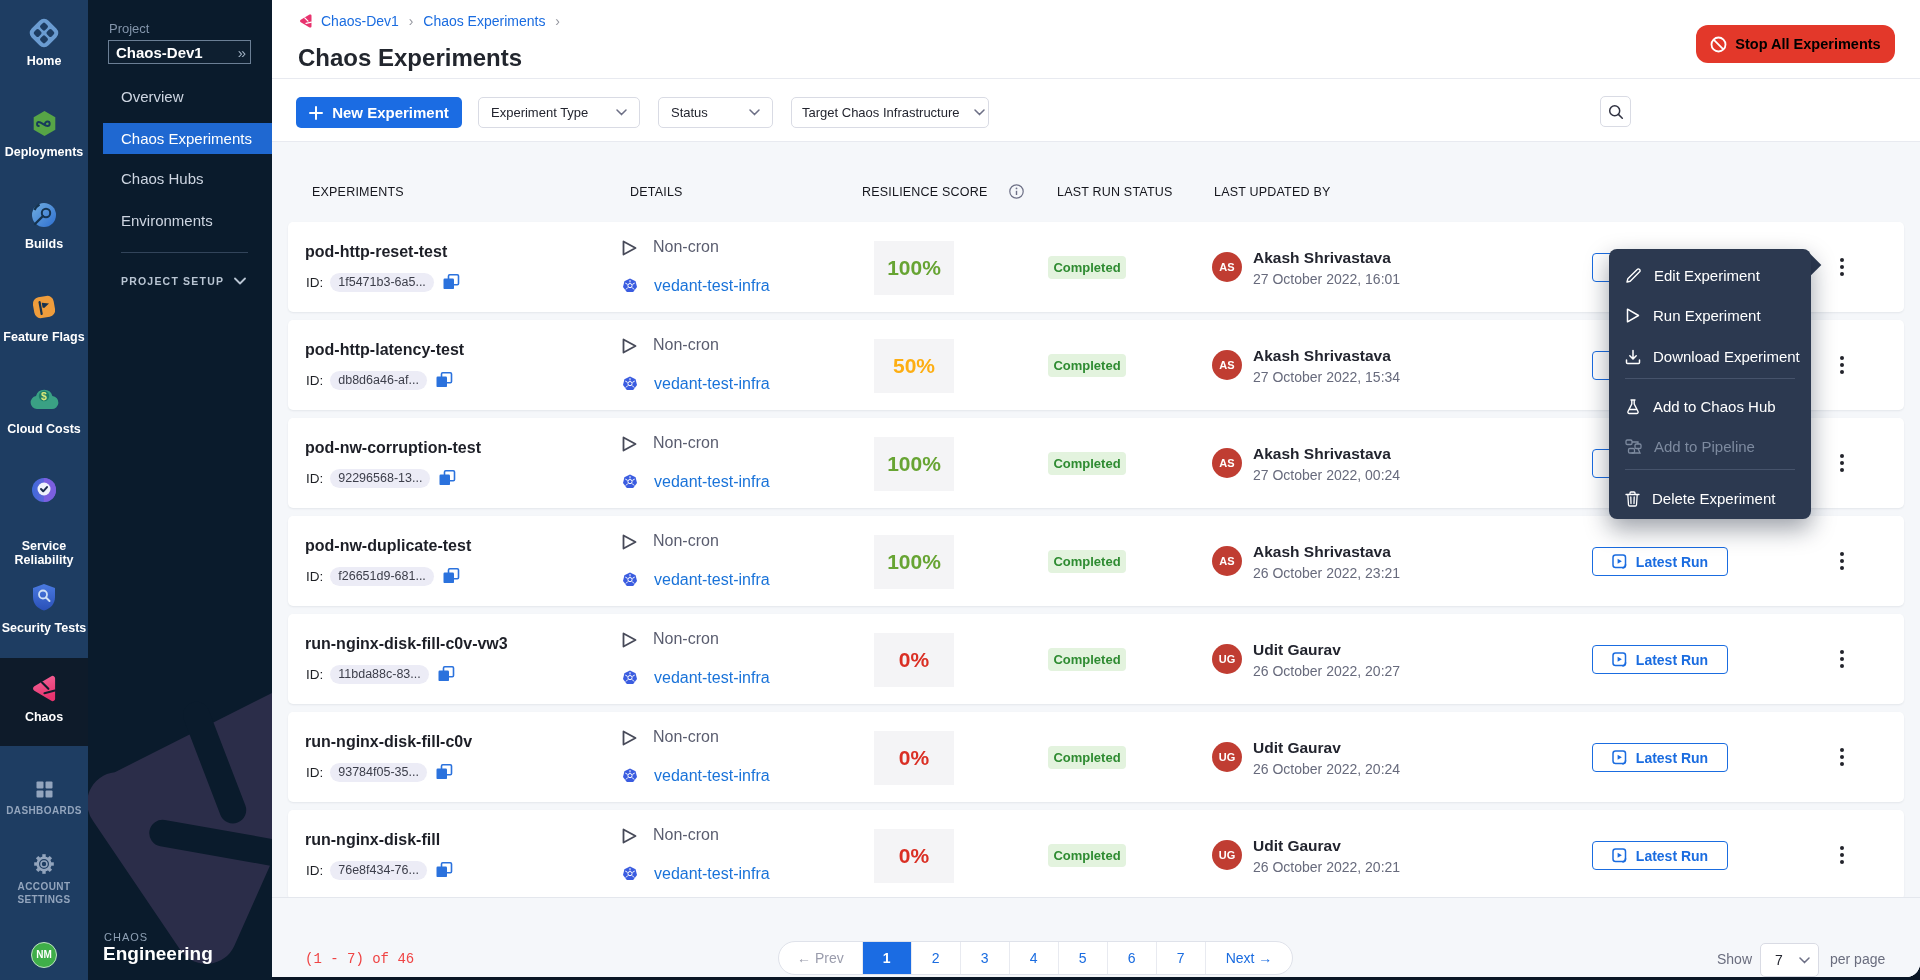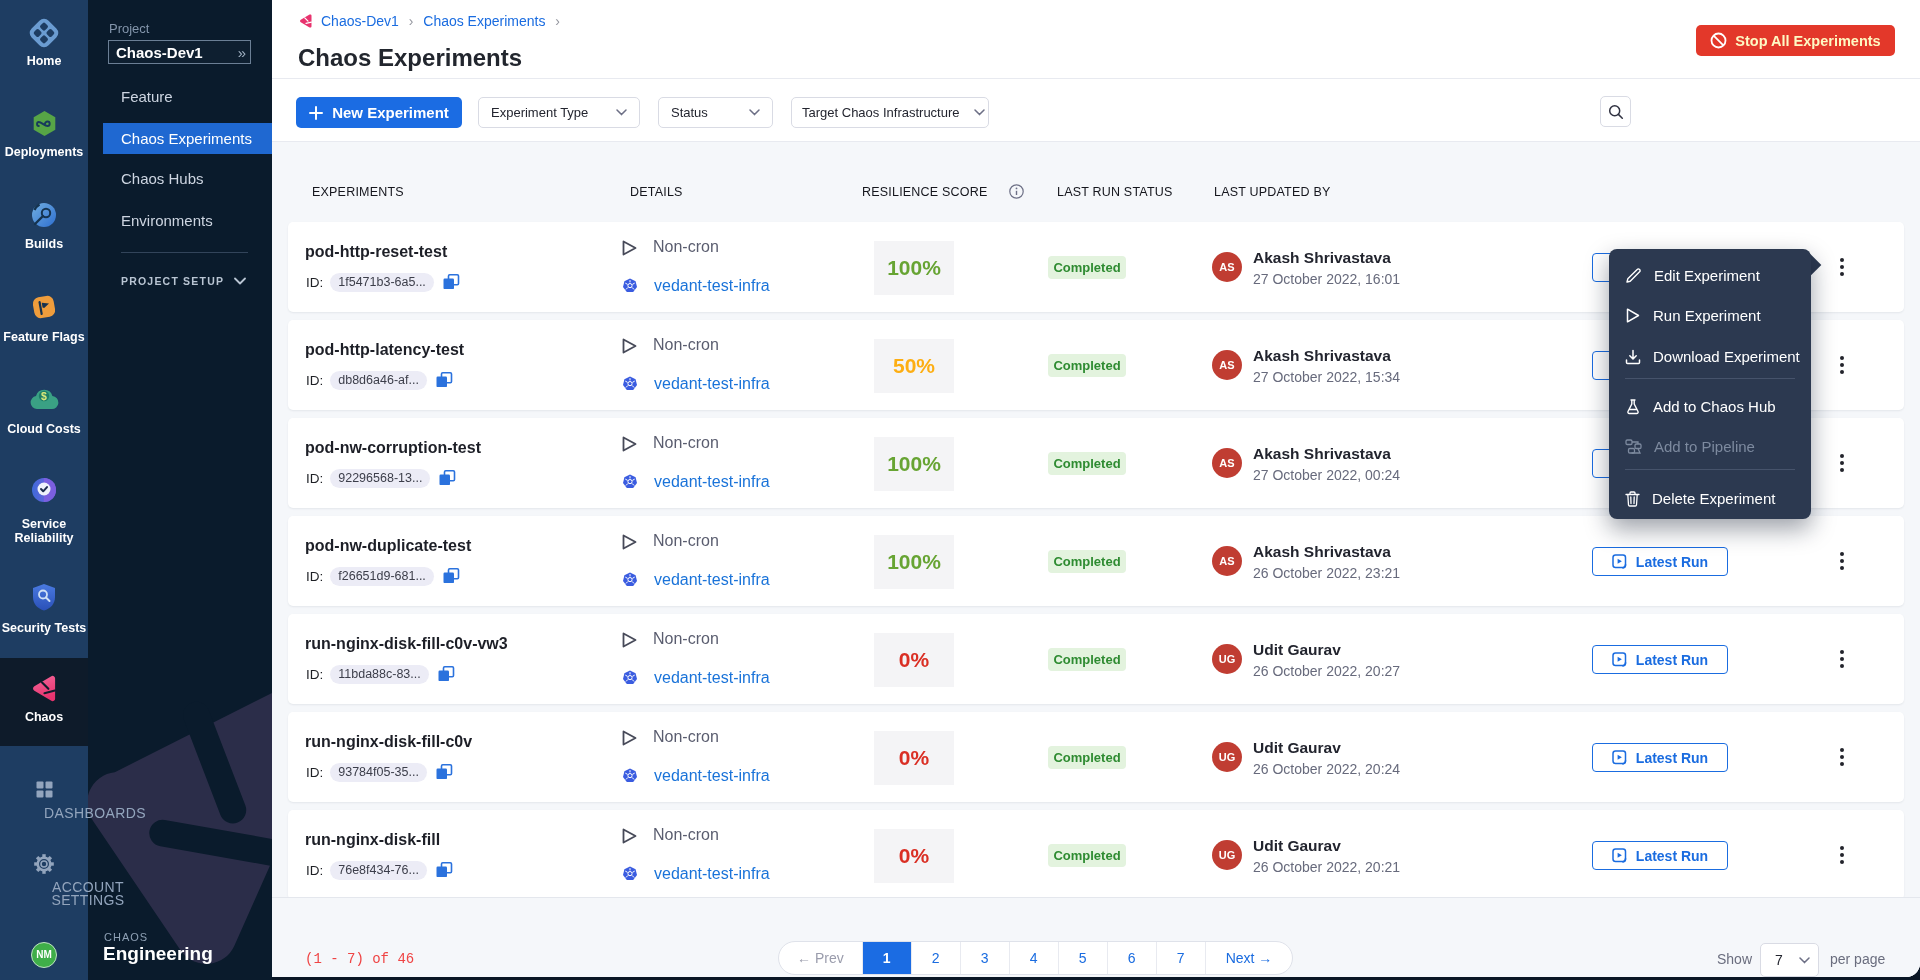"Stop All Experiments" div.stopbtn { border-radius: 5px -> 12px; color: #fef9c3 -> #000000; height: 31px -> 38px }
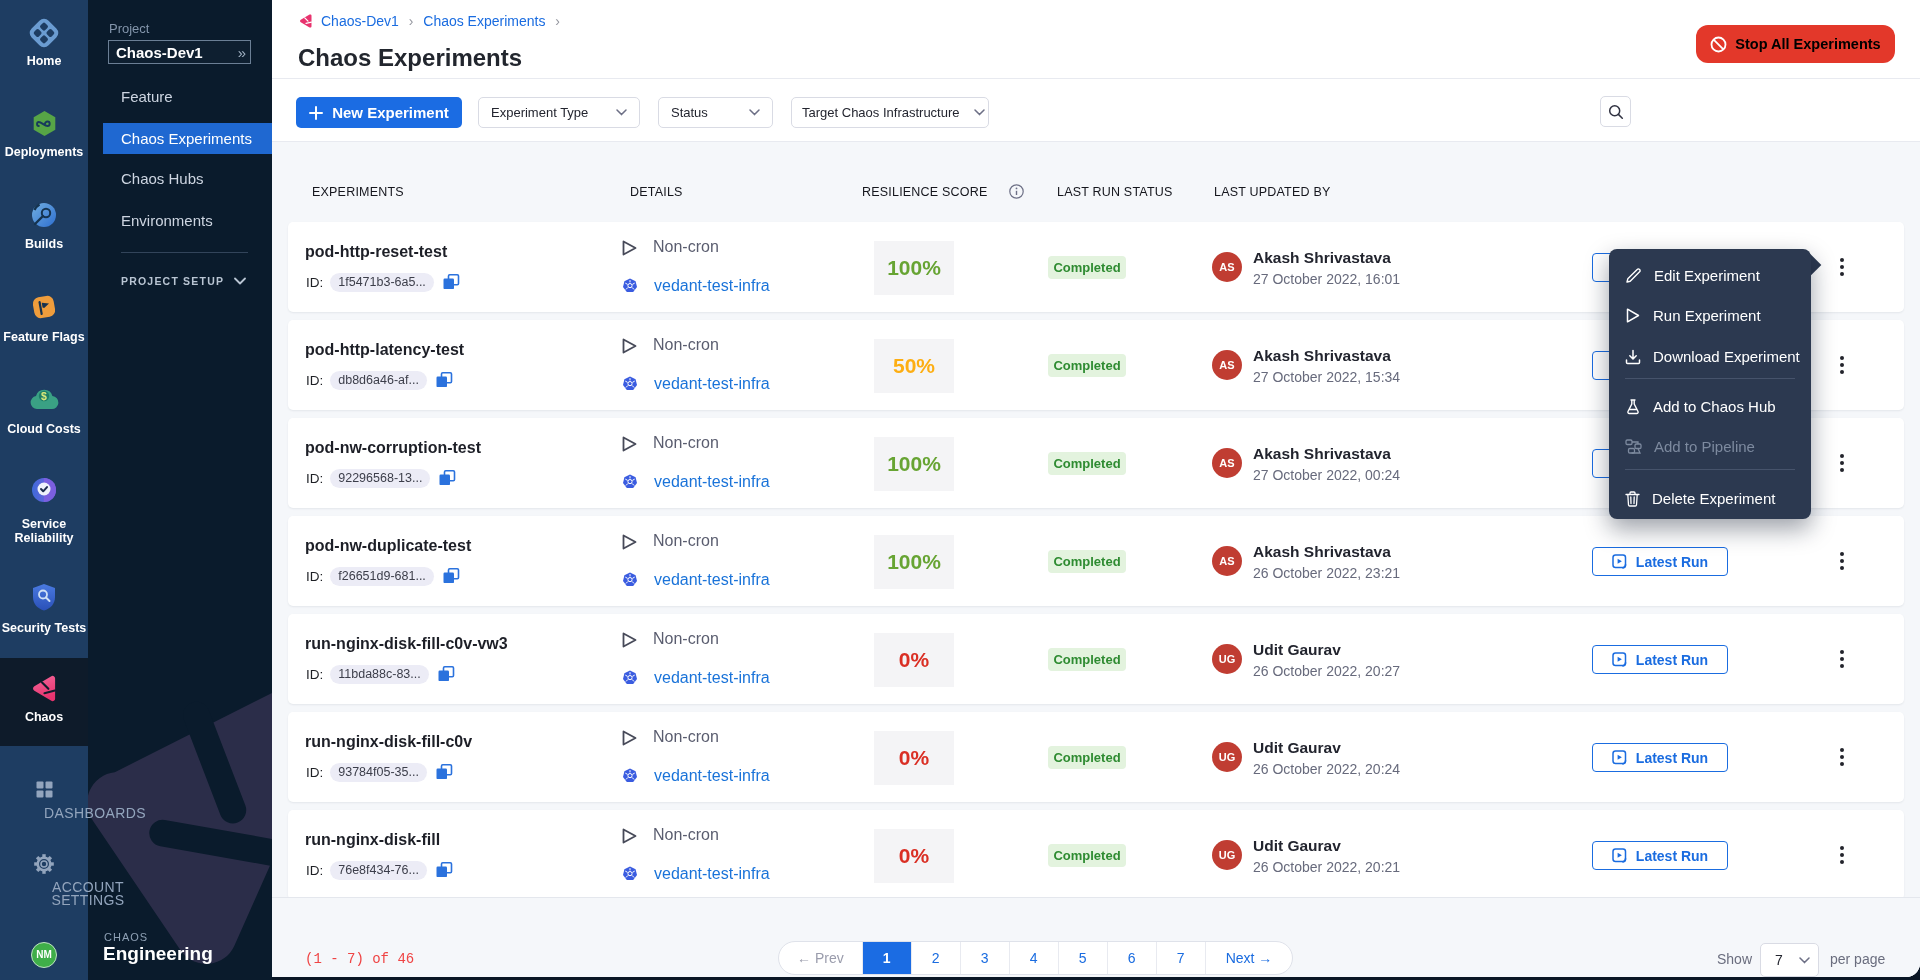"Feature" div.nitem { text: Feature -> Overview }
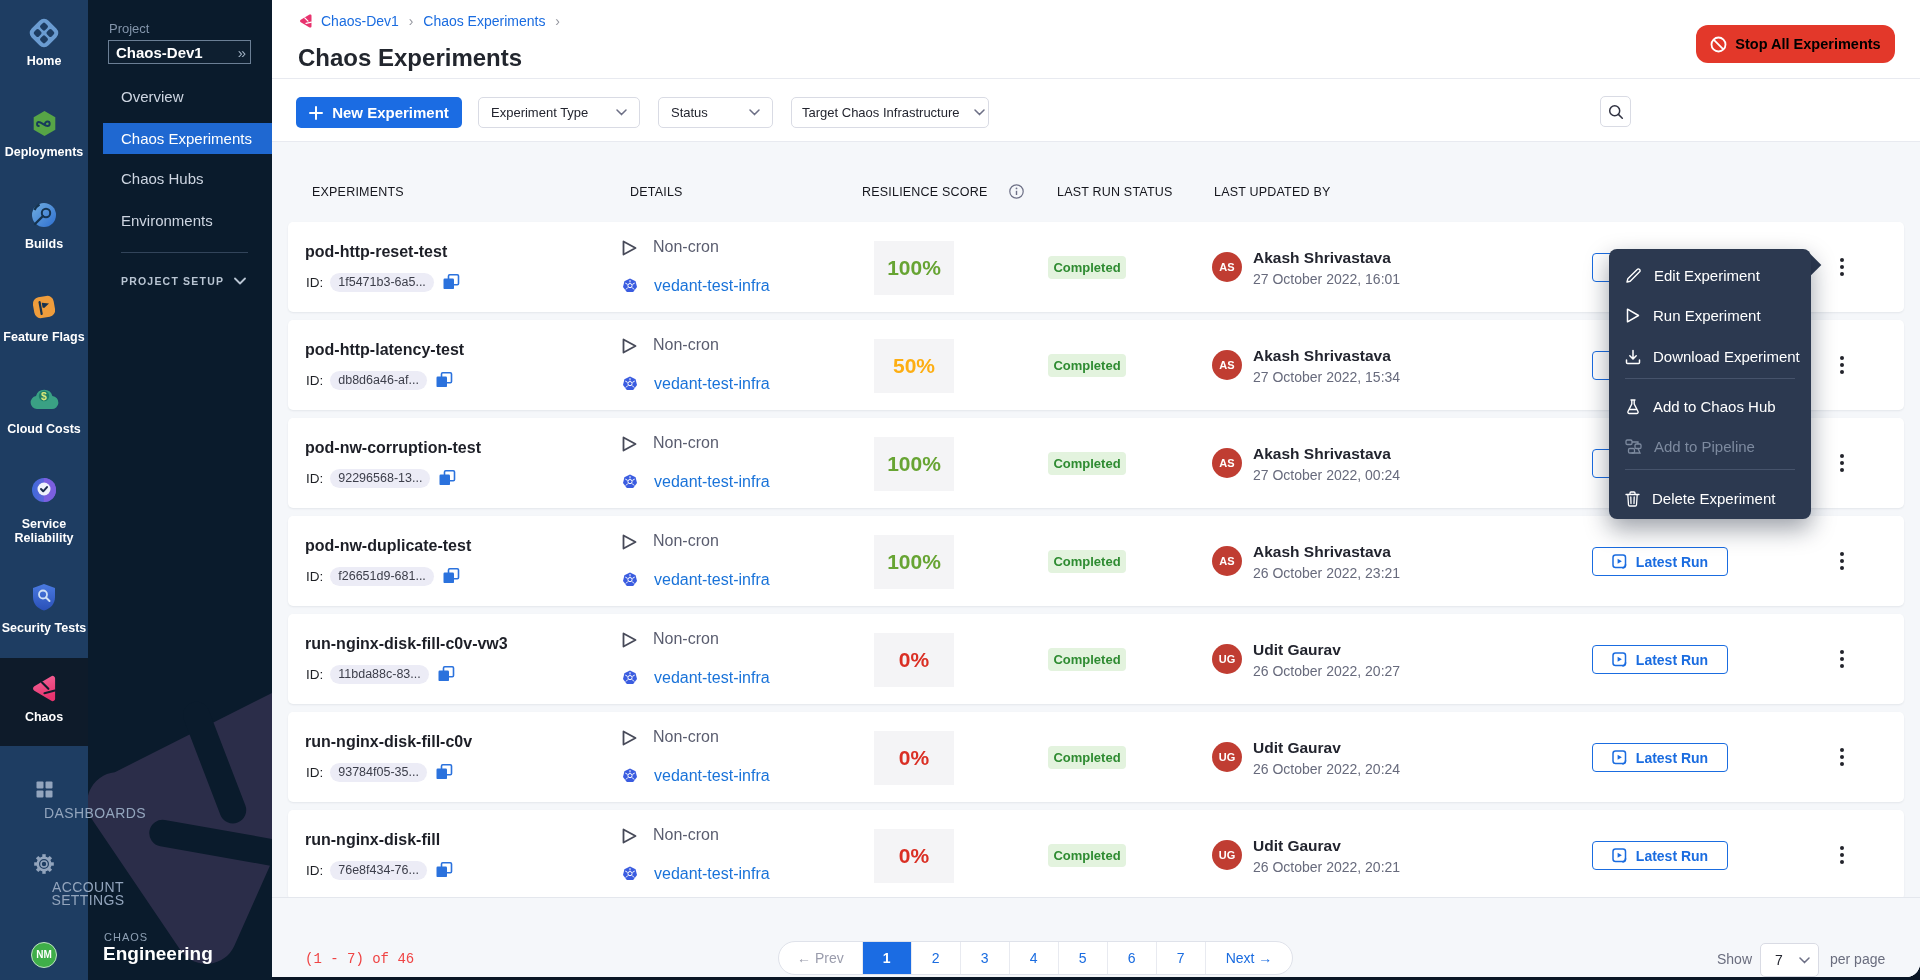"Service" div.ritem { top: 518px -> 540px }
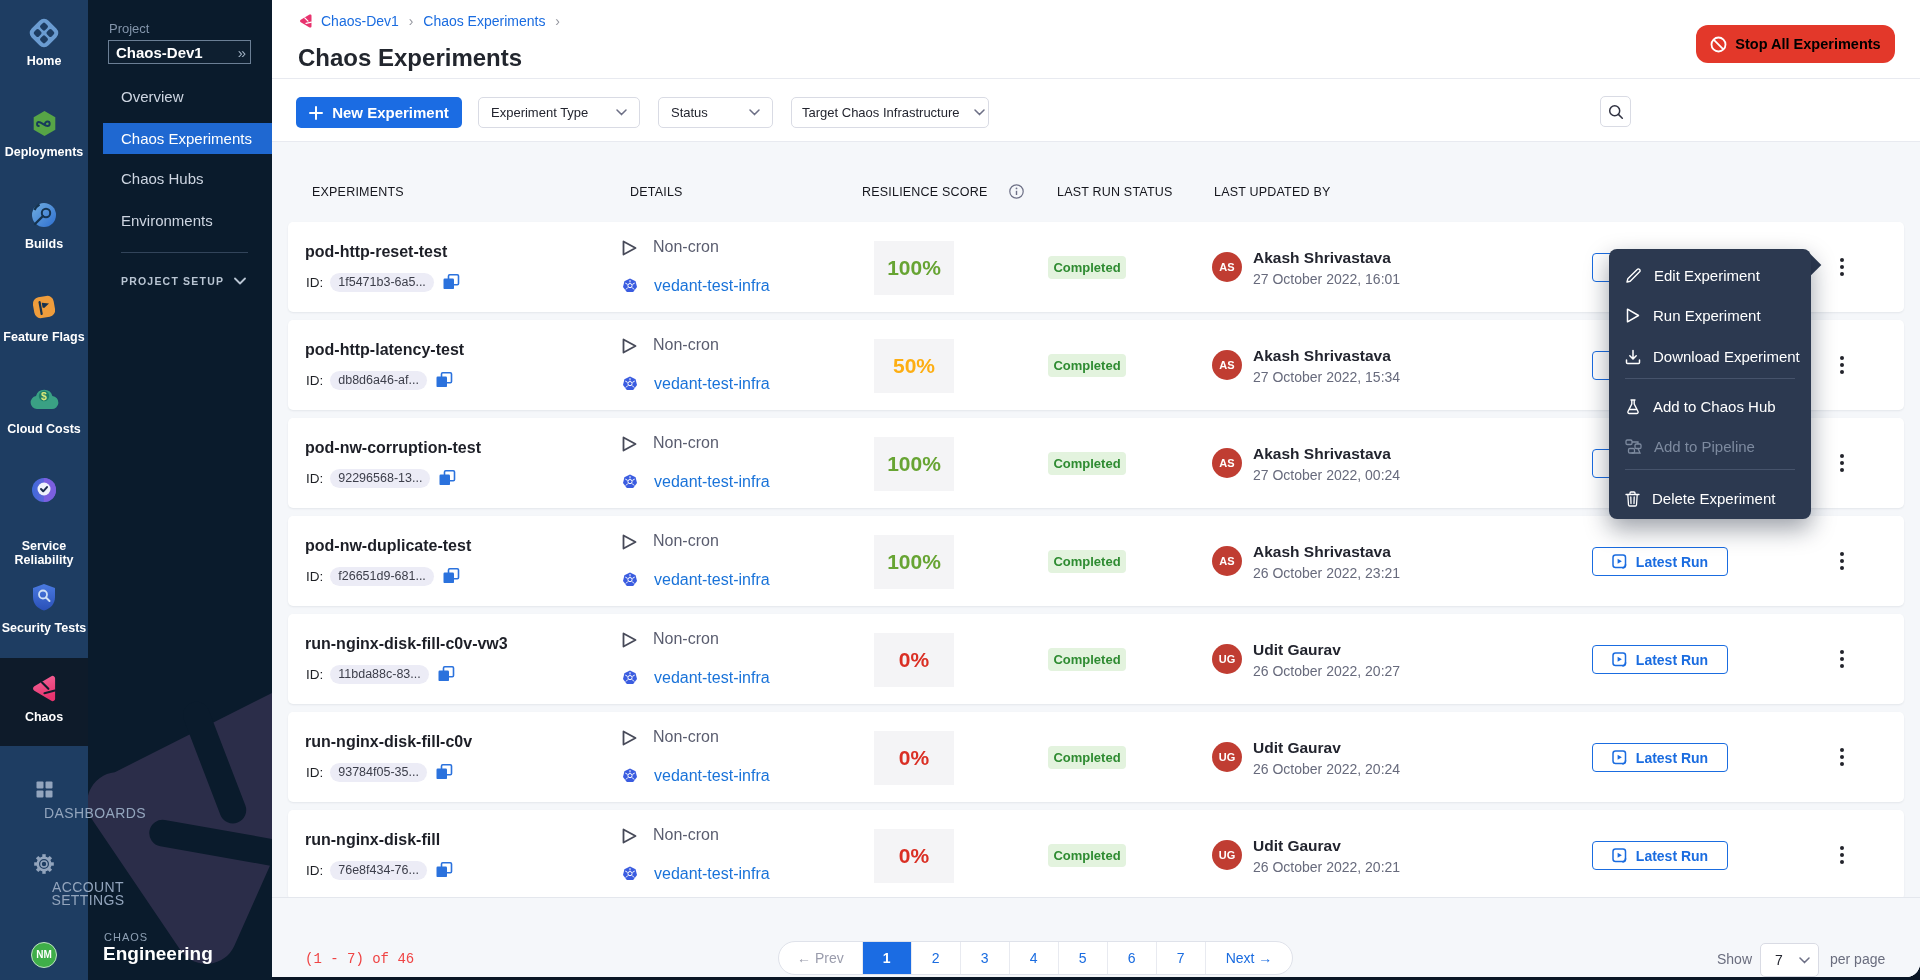"DASHBOARDS" .rlab2 { font-size: 14px -> 10px; font-weight: normal -> bold; margin-left: 44px -> none }
